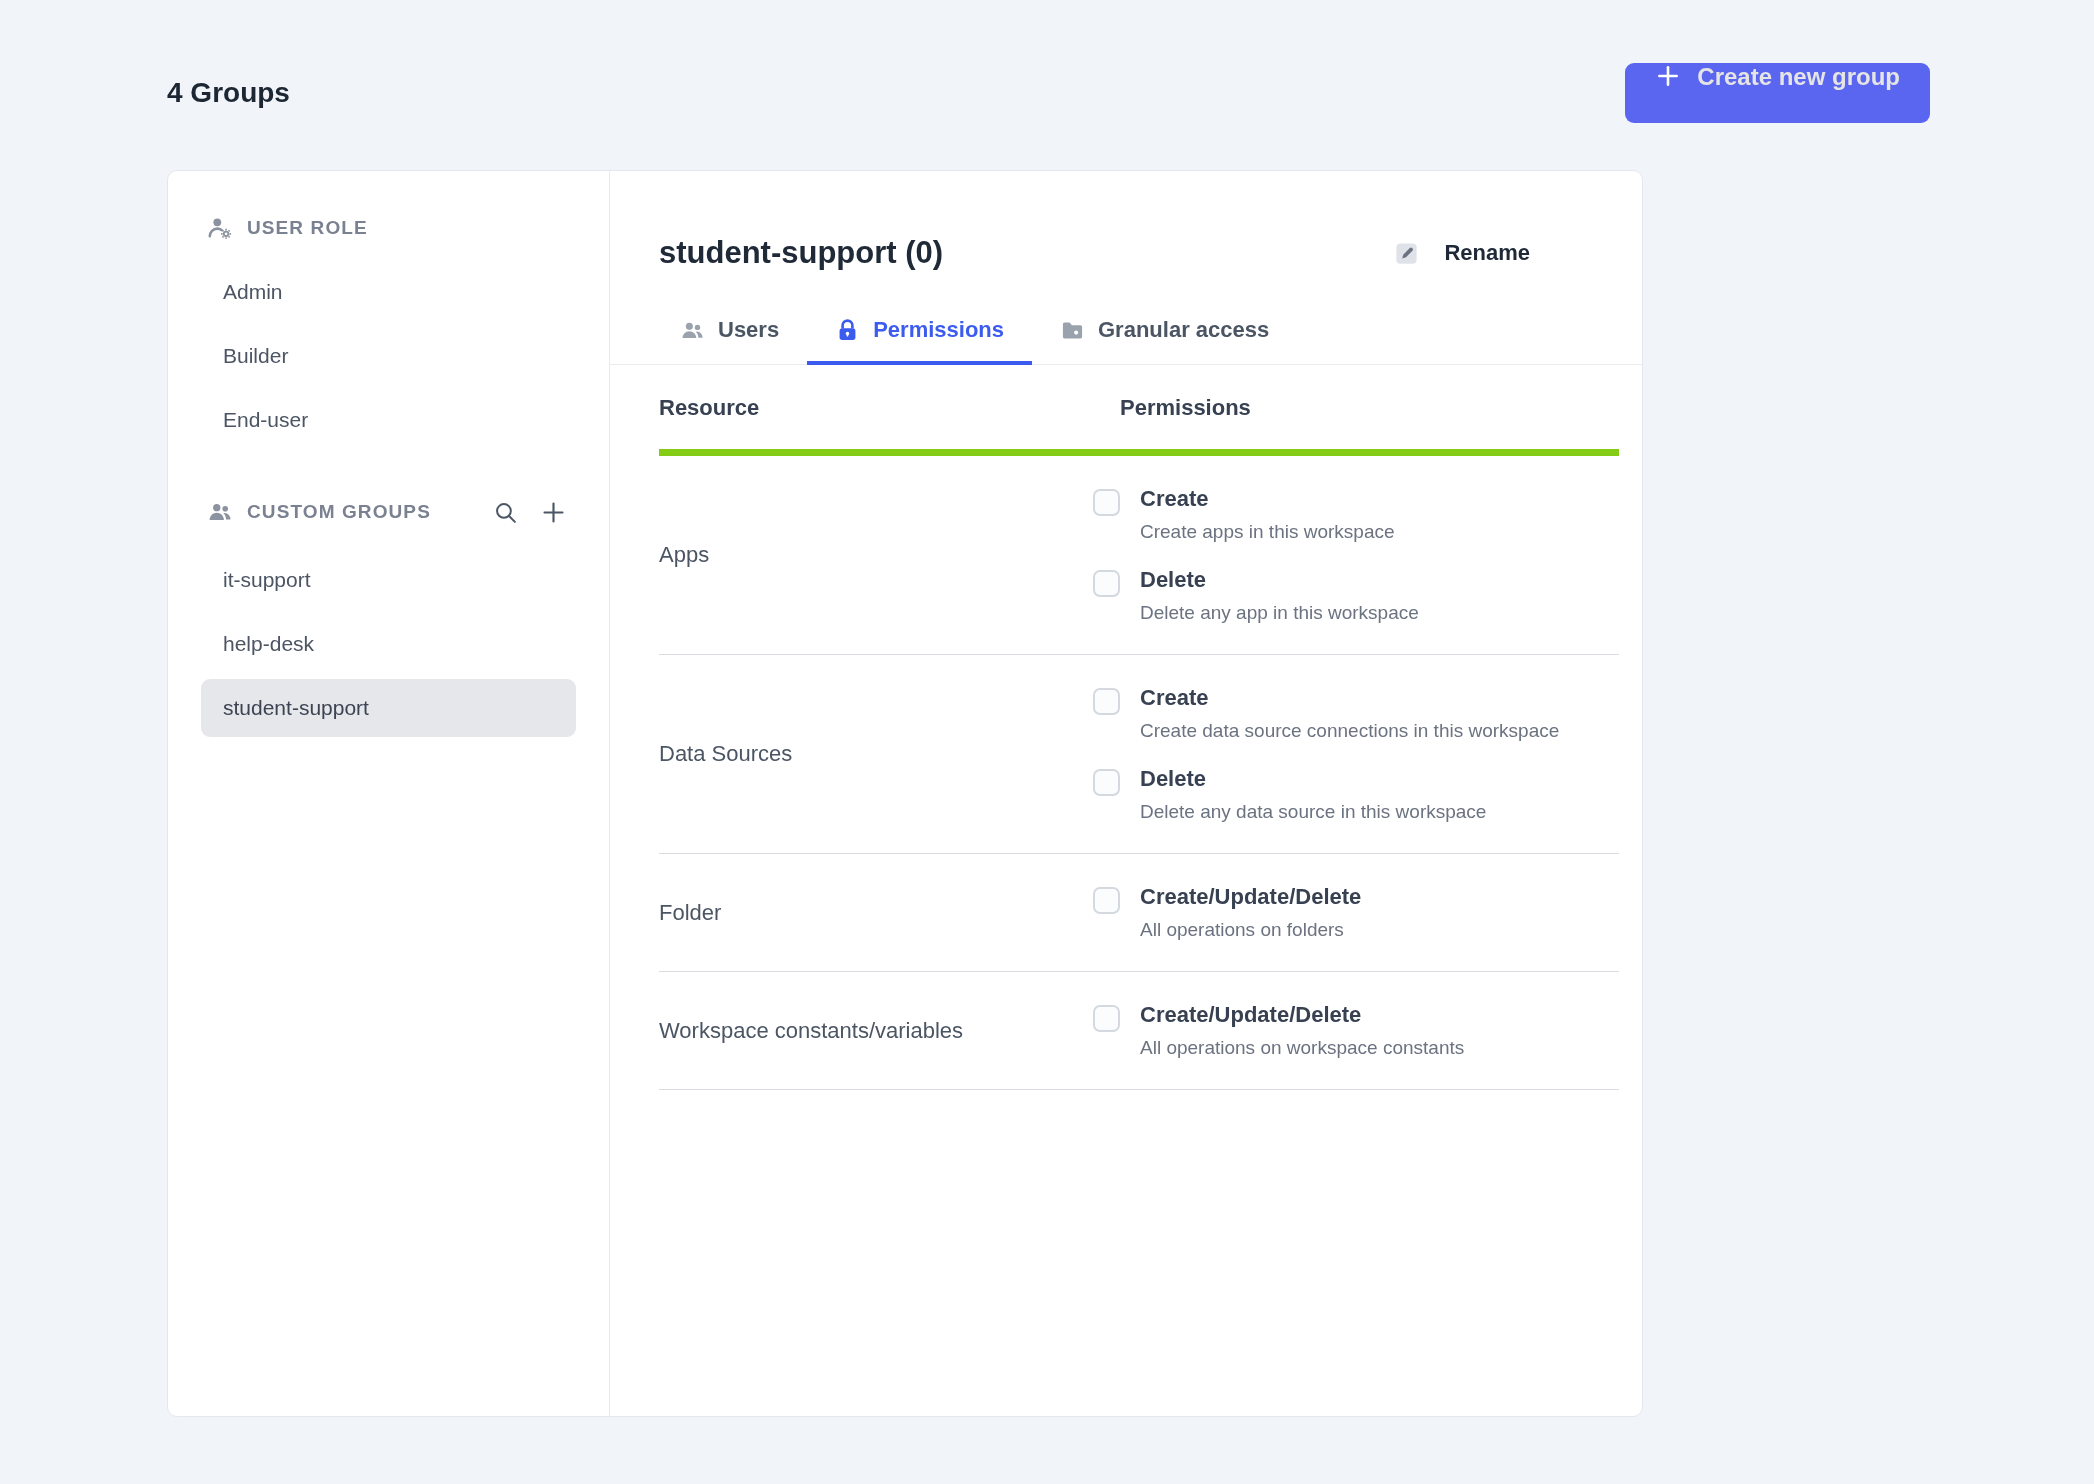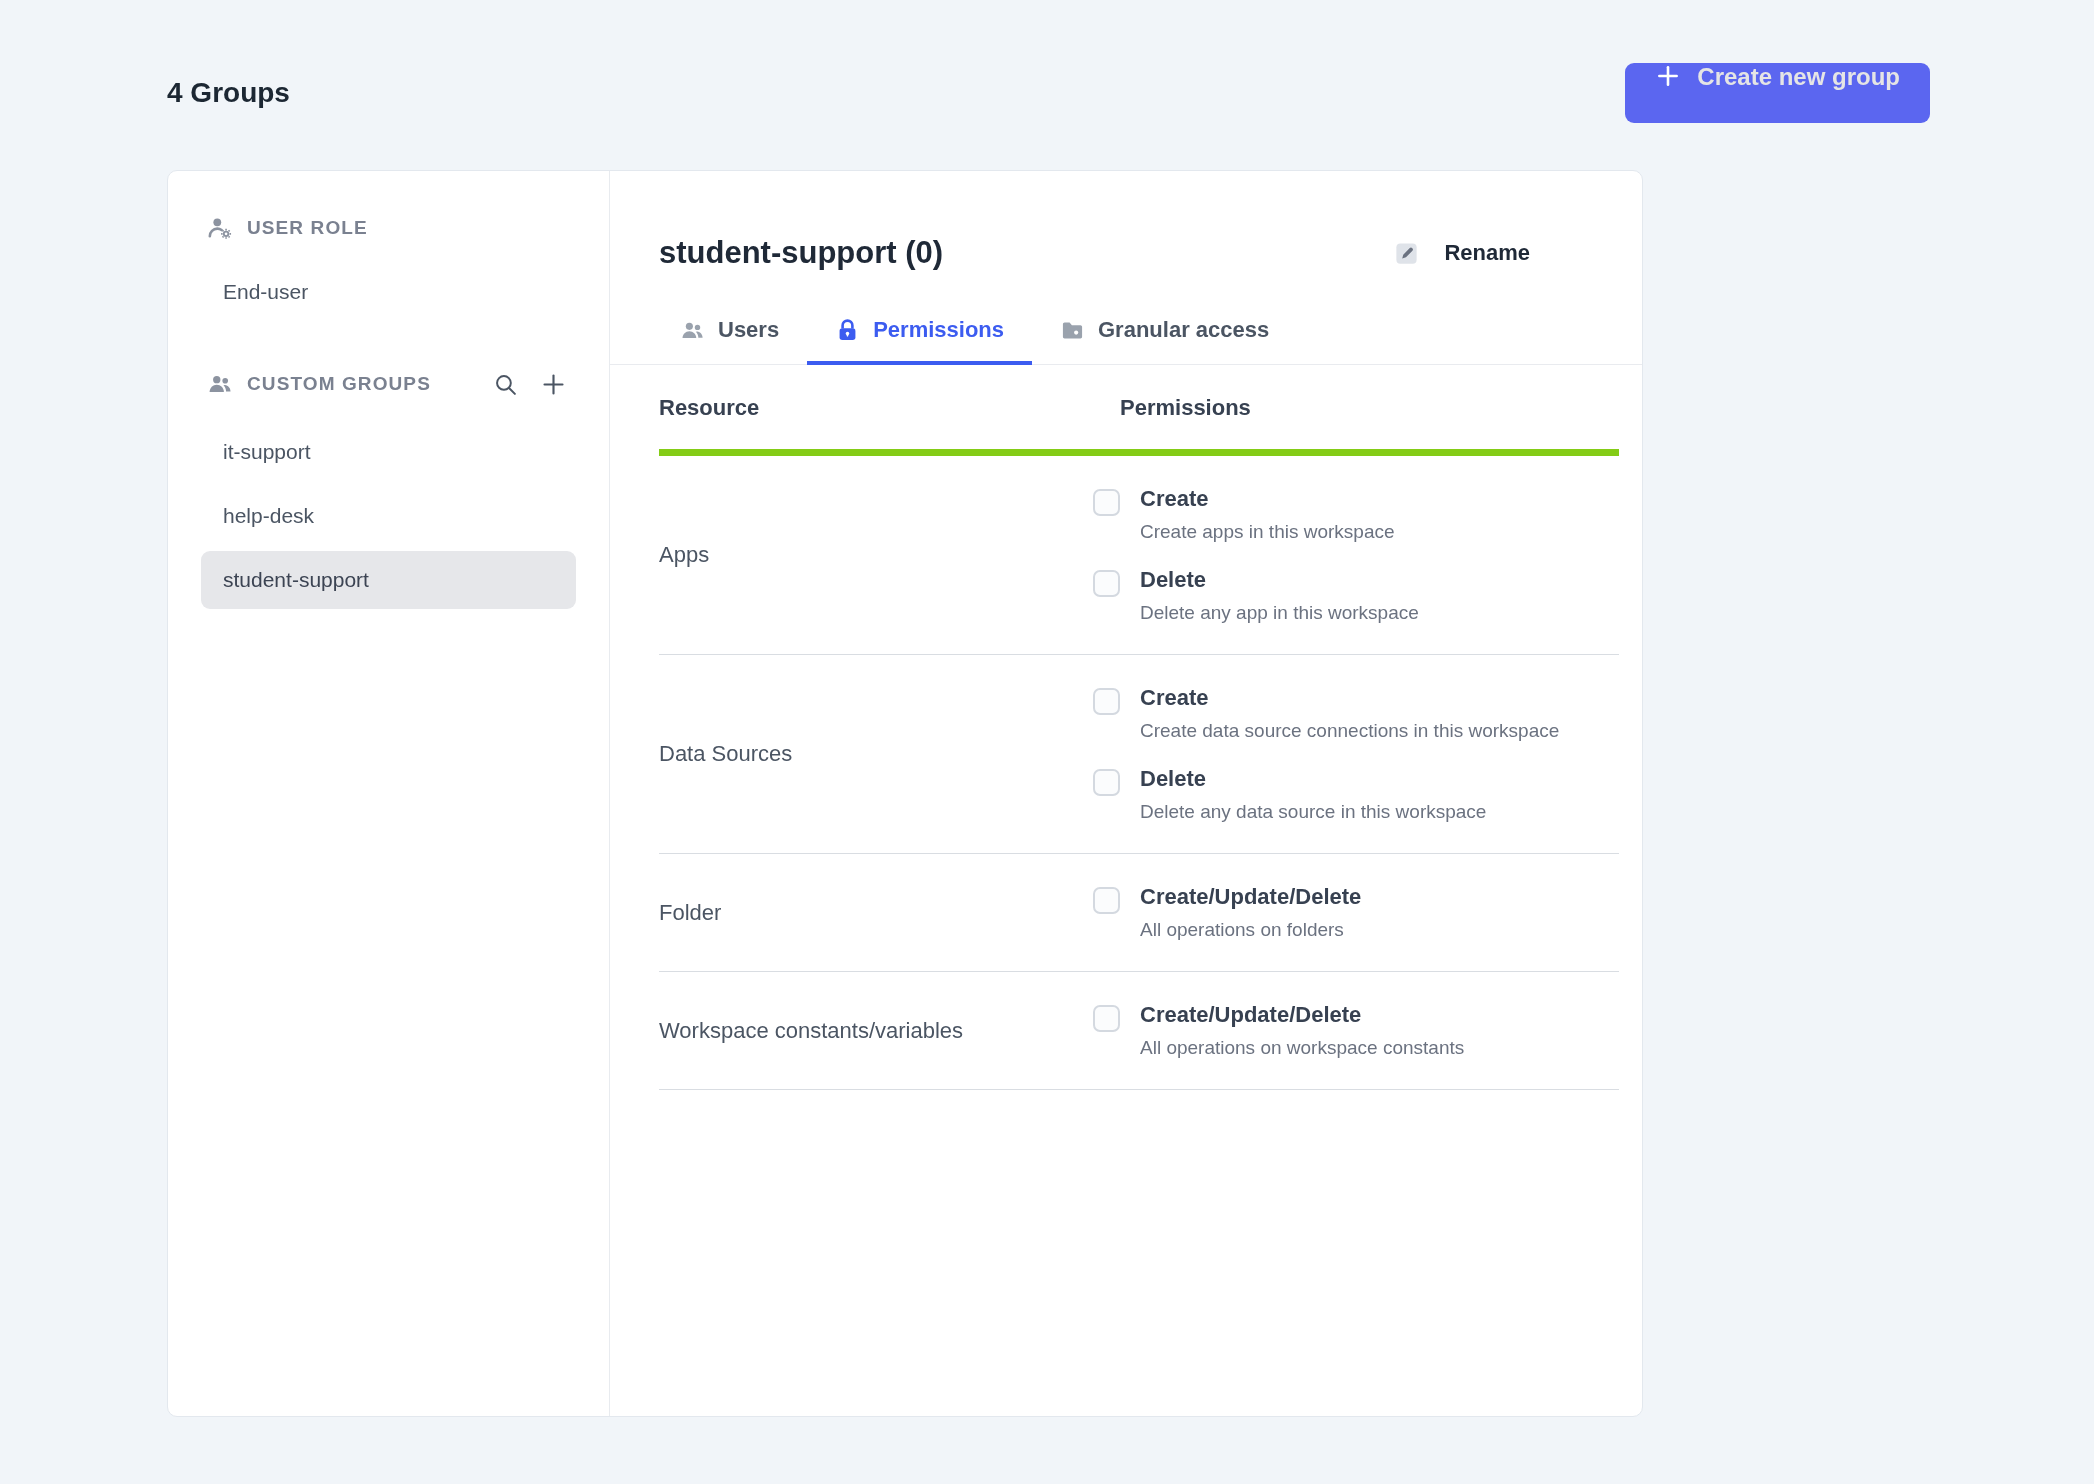"Admin" li.side-item { html: none -> <li>Admin</li> }
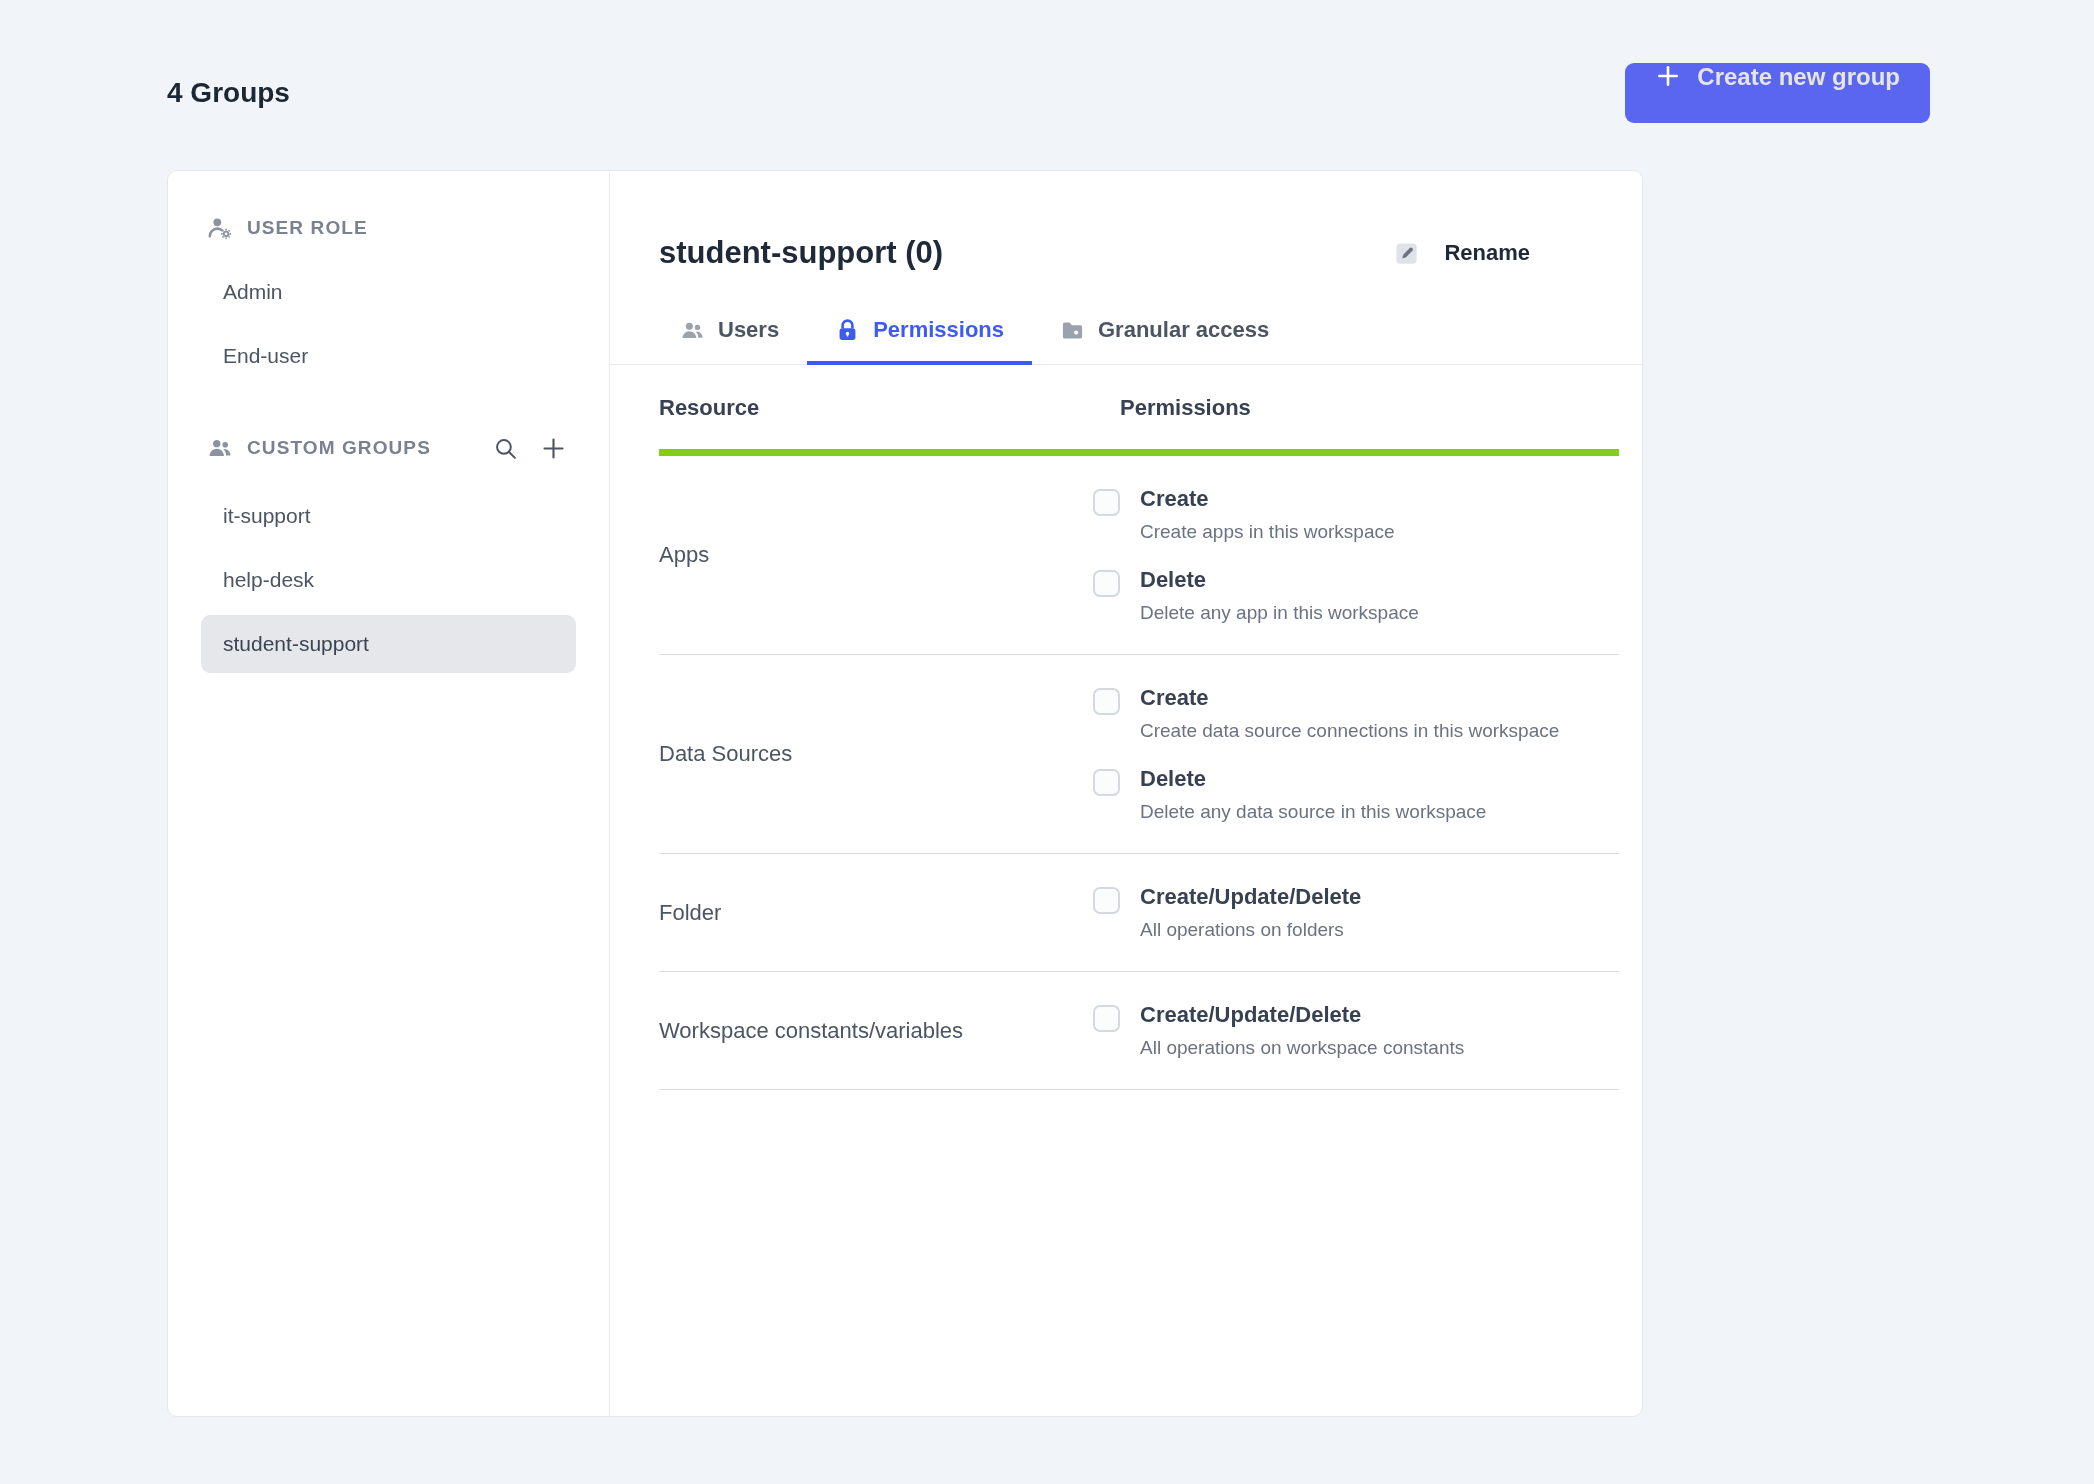"Builder" li.side-item { html: none -> <li>Builder</li> }
